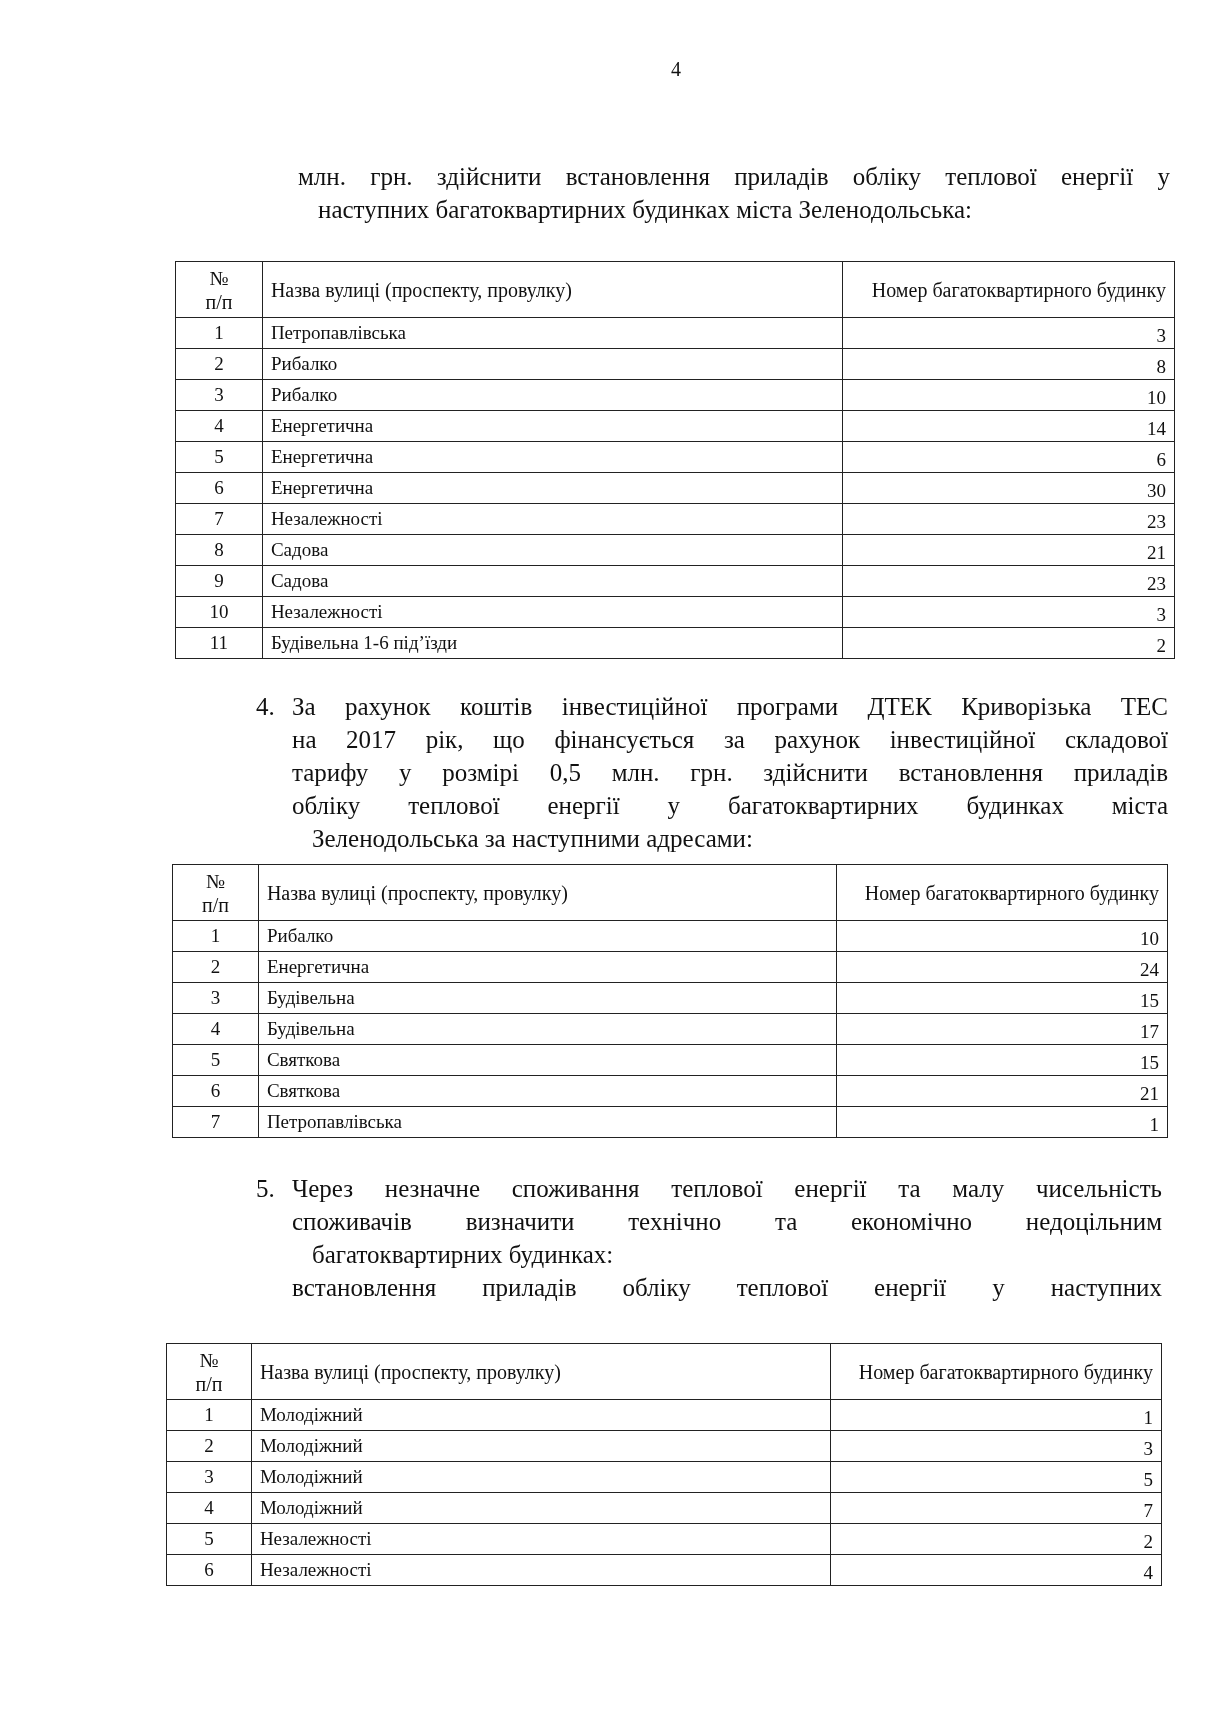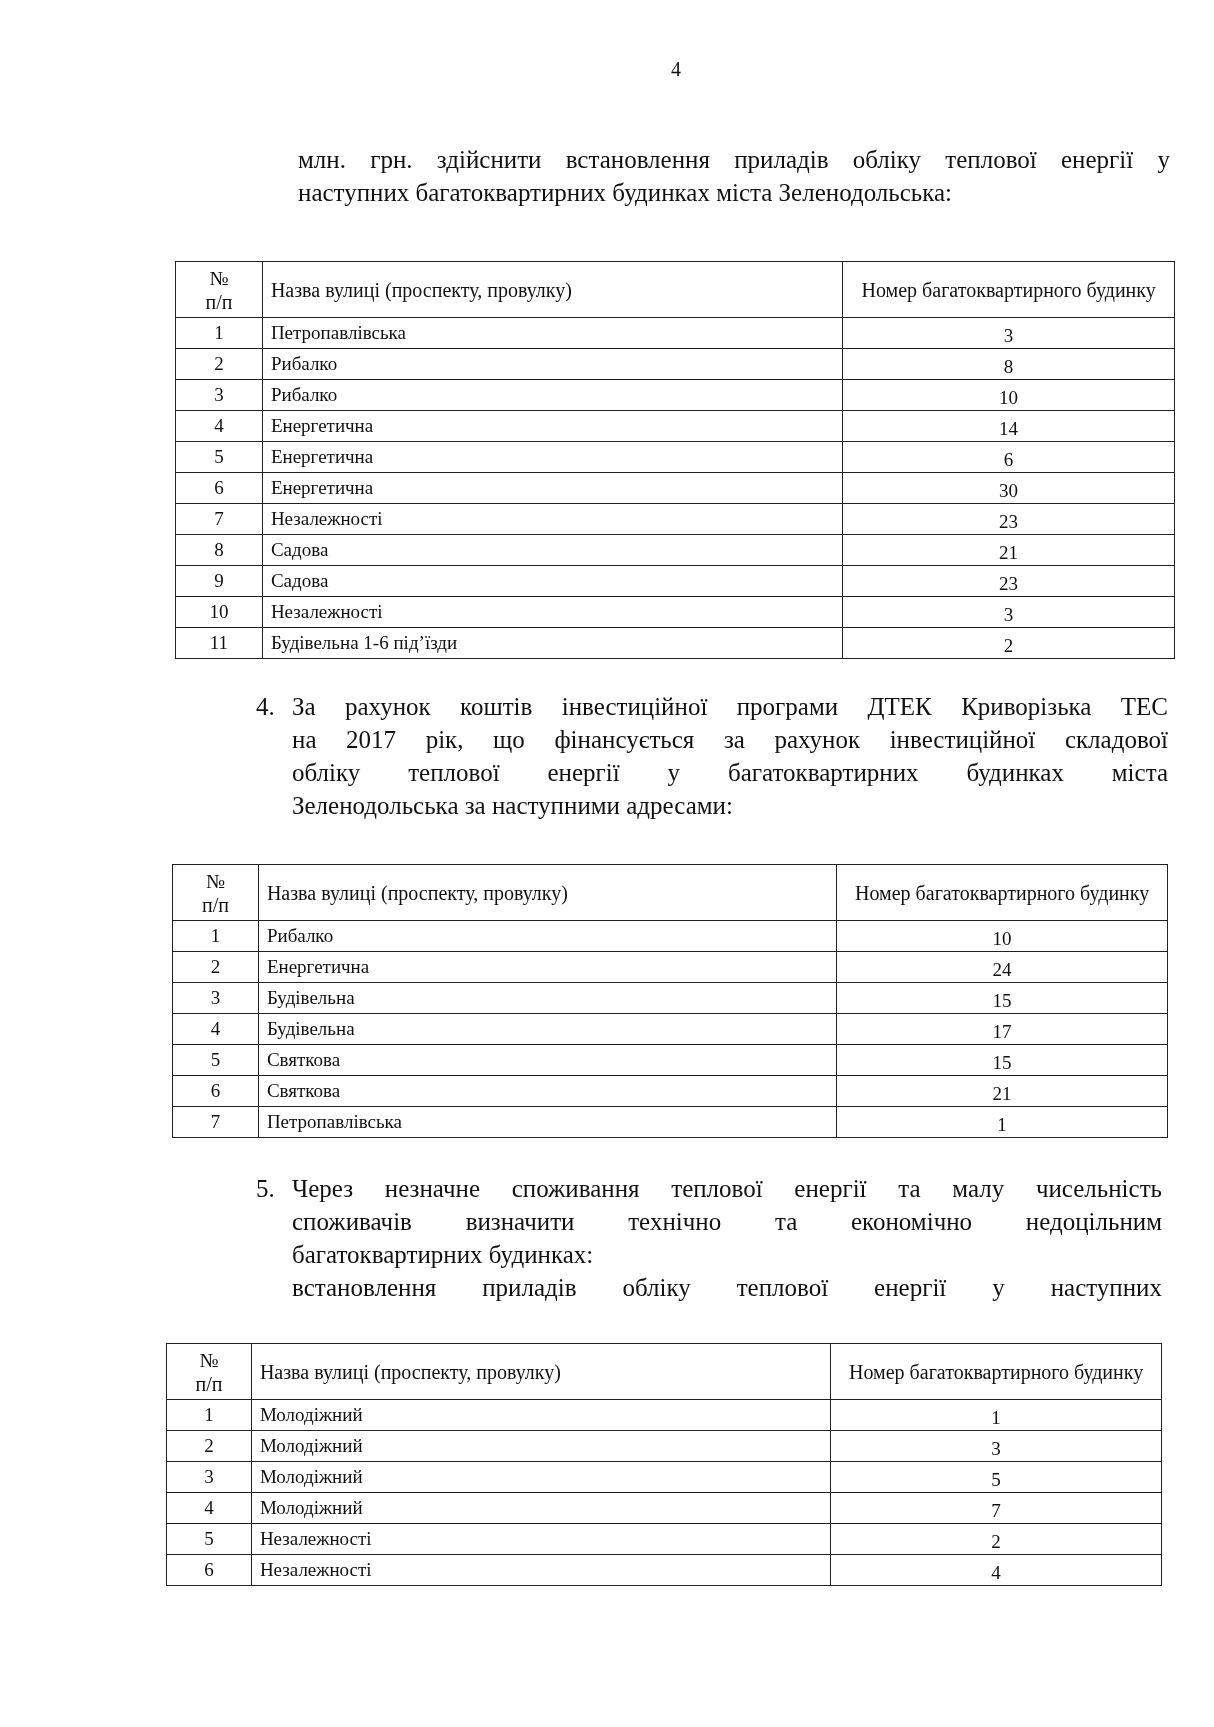"млн. грн. здійснити встановлення" .p1 { top: 143px -> 160px }
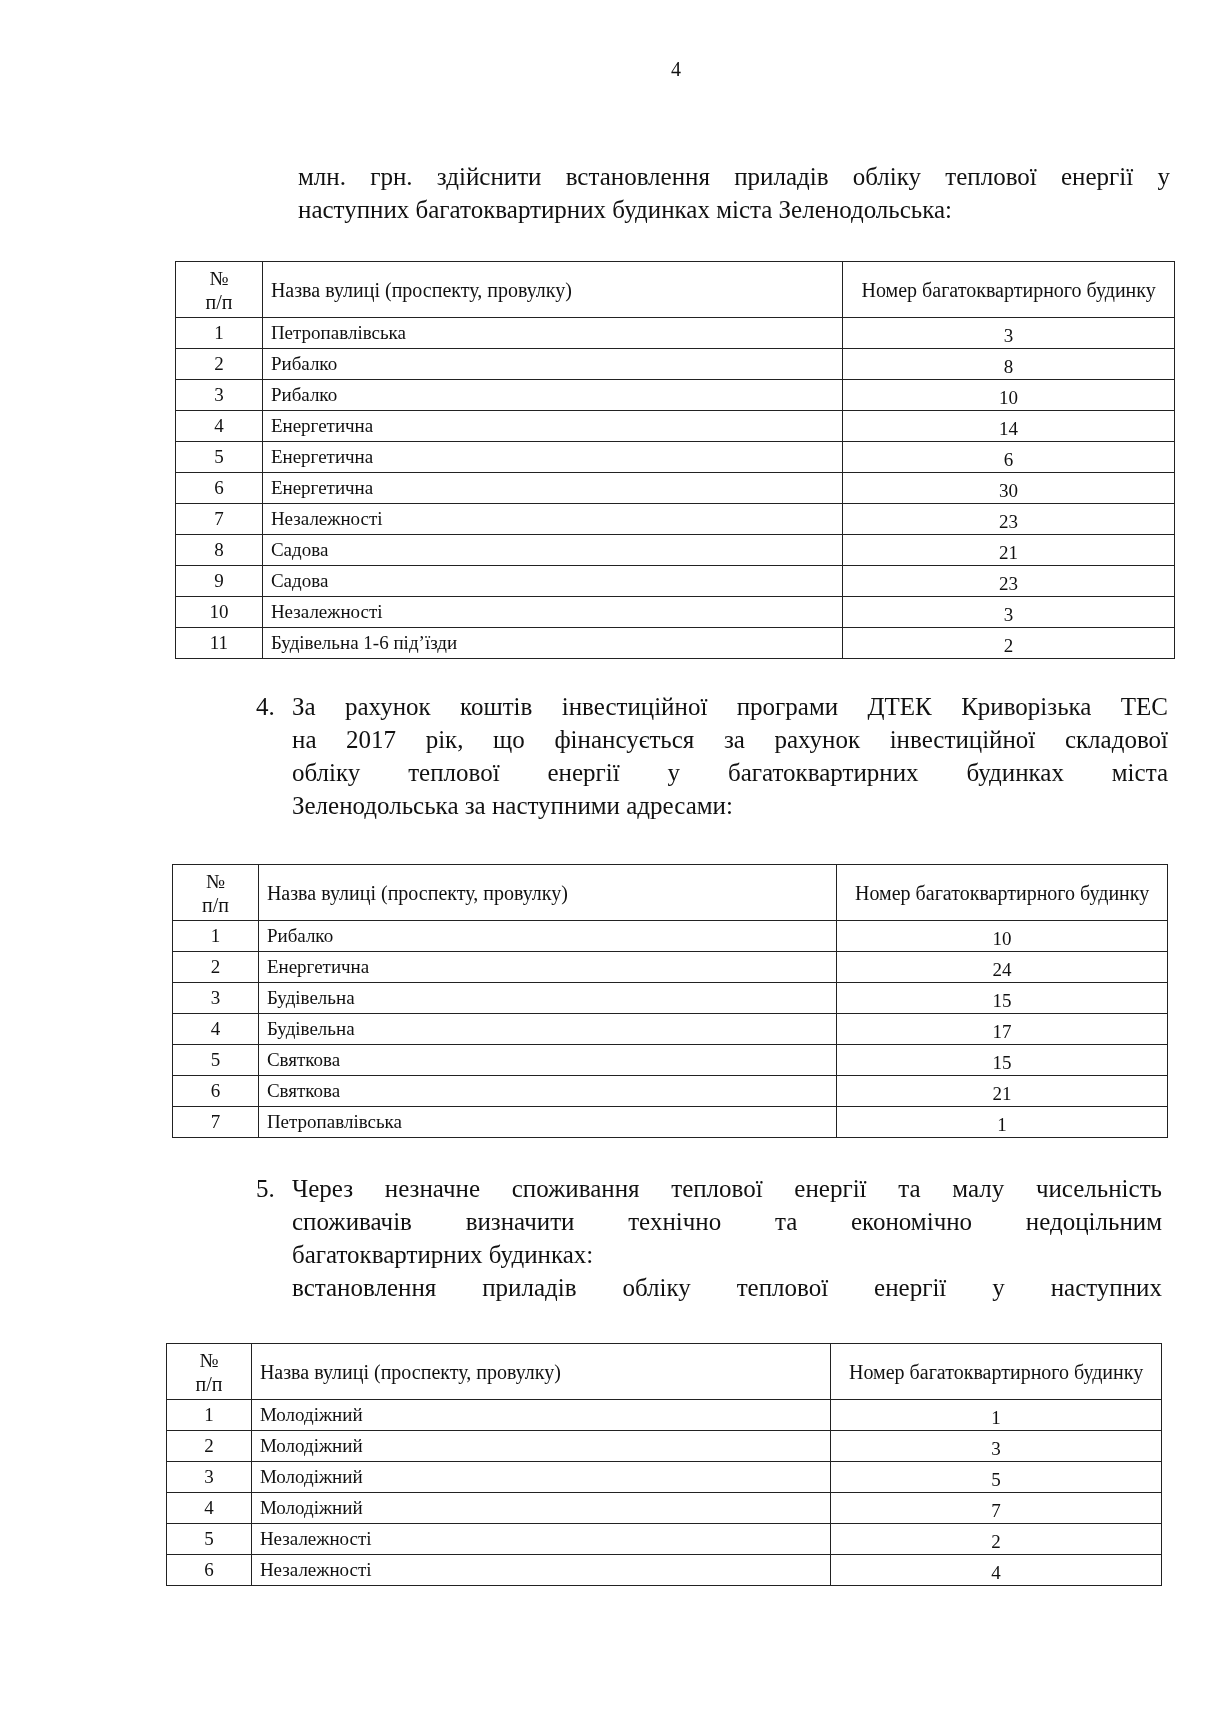"наступних багатоквартирних будинках" .para .line.last { margin-left: none -> 20px }
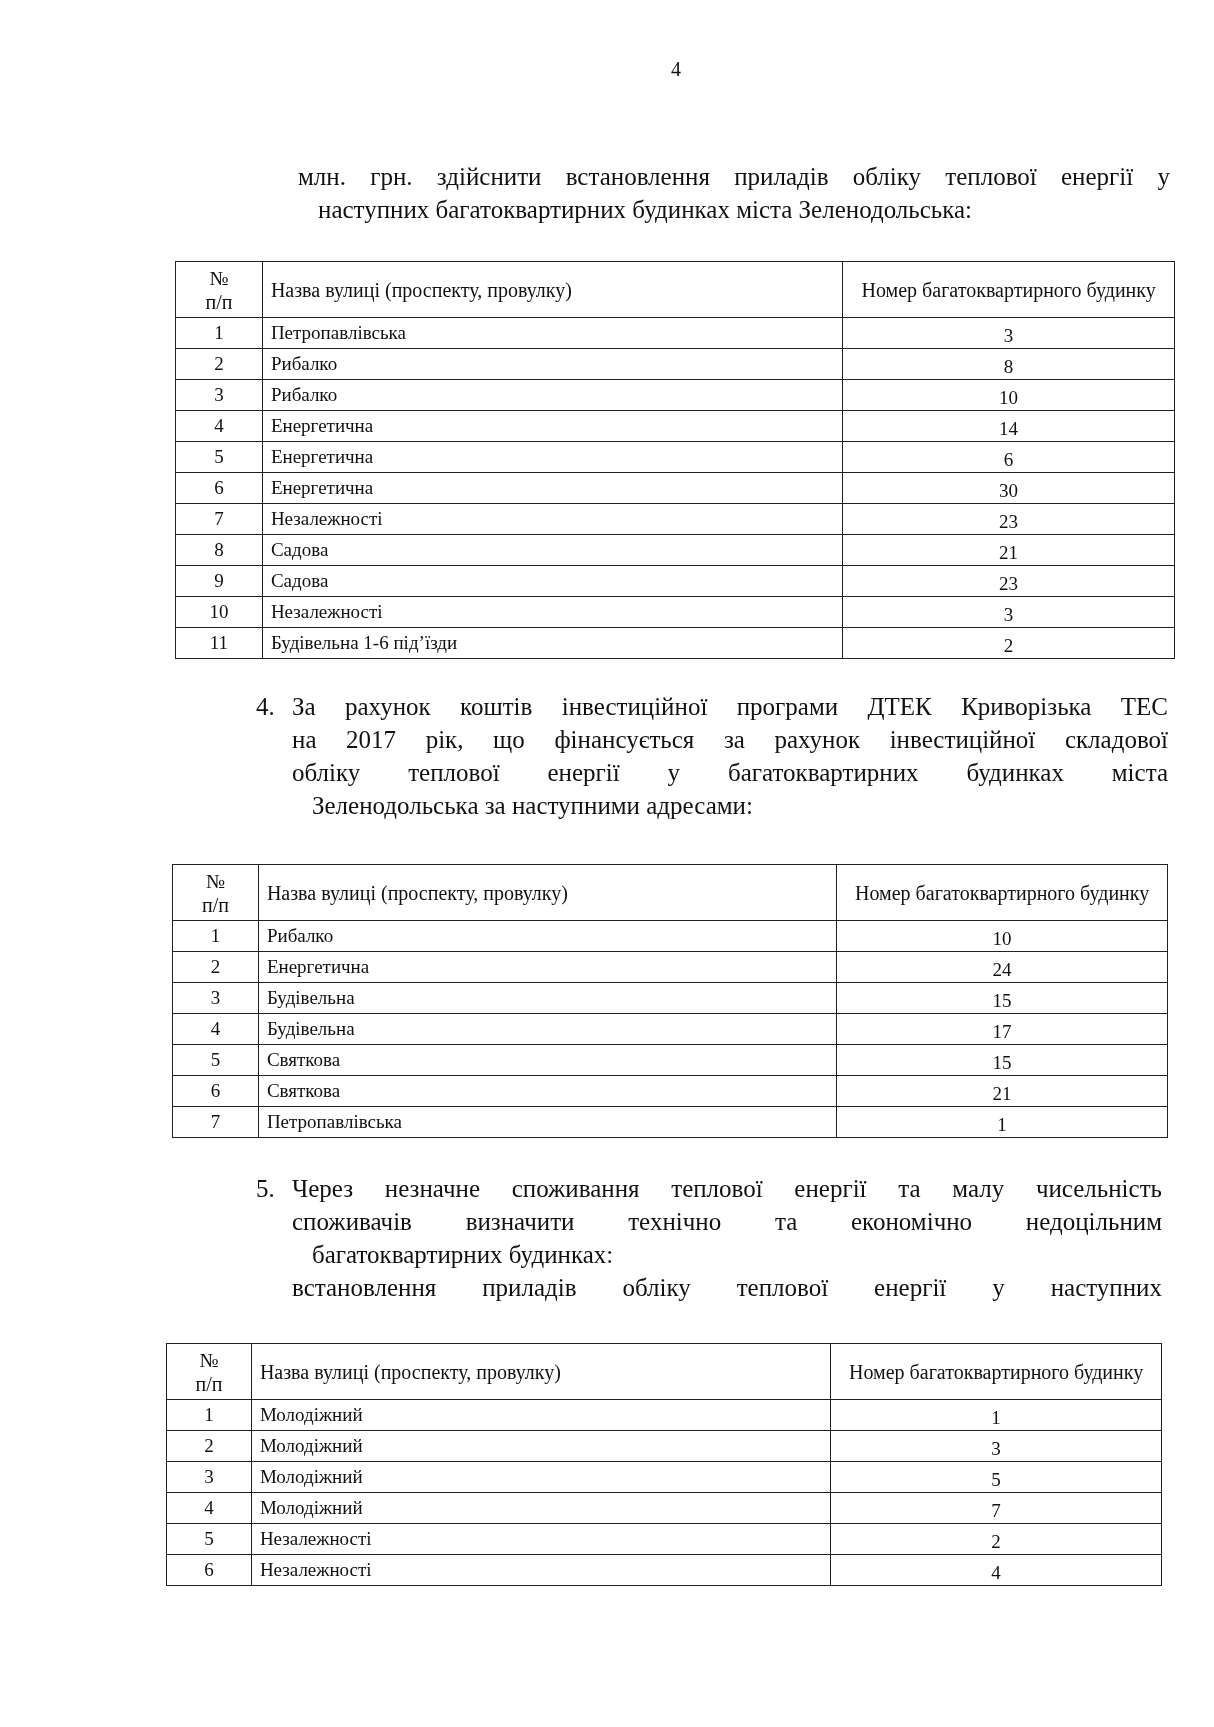"Номер багатоквартирного будинку" table.t .c3 { text-align: center -> right }
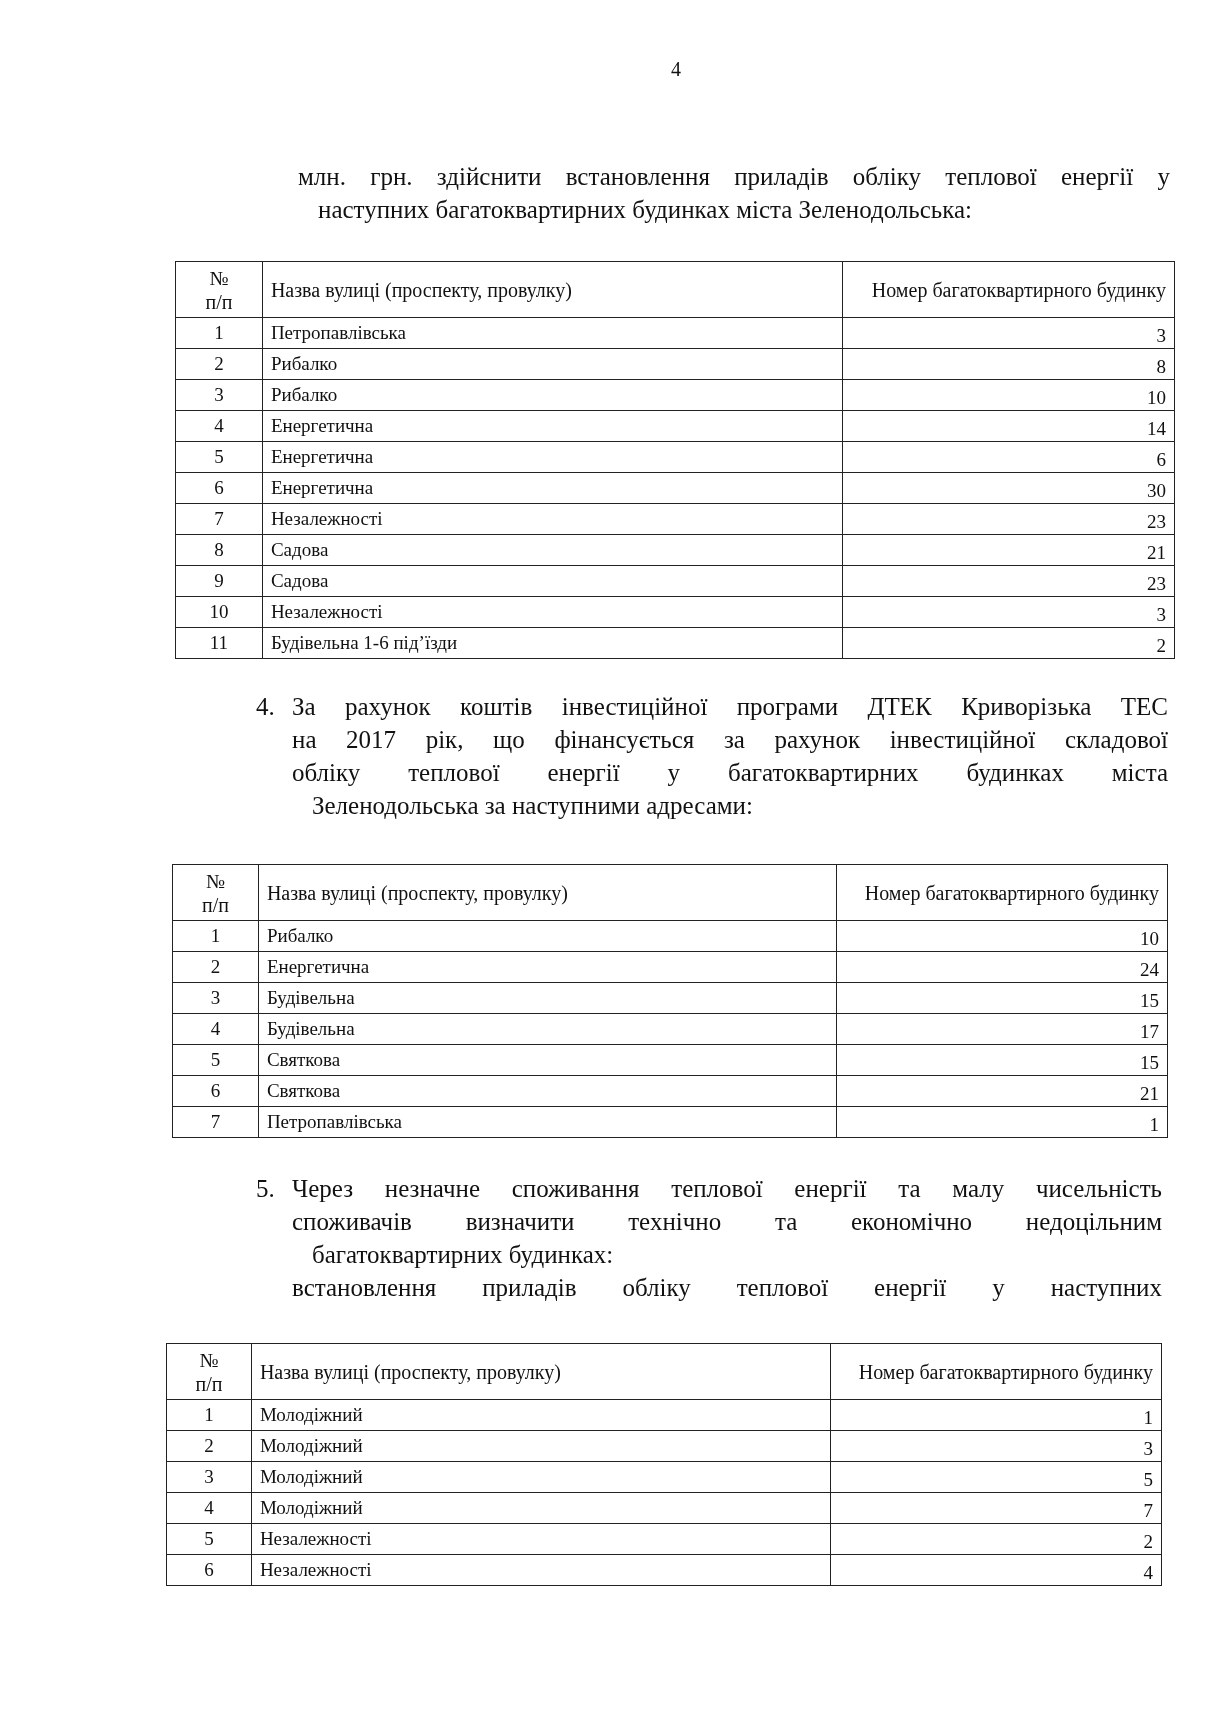"тарифу у розмірі 0,5 млн." span.line { html: none -> <span>тарифу у розмірі 0,5 млн. грн. здійснити встановлення приладів</span> }
